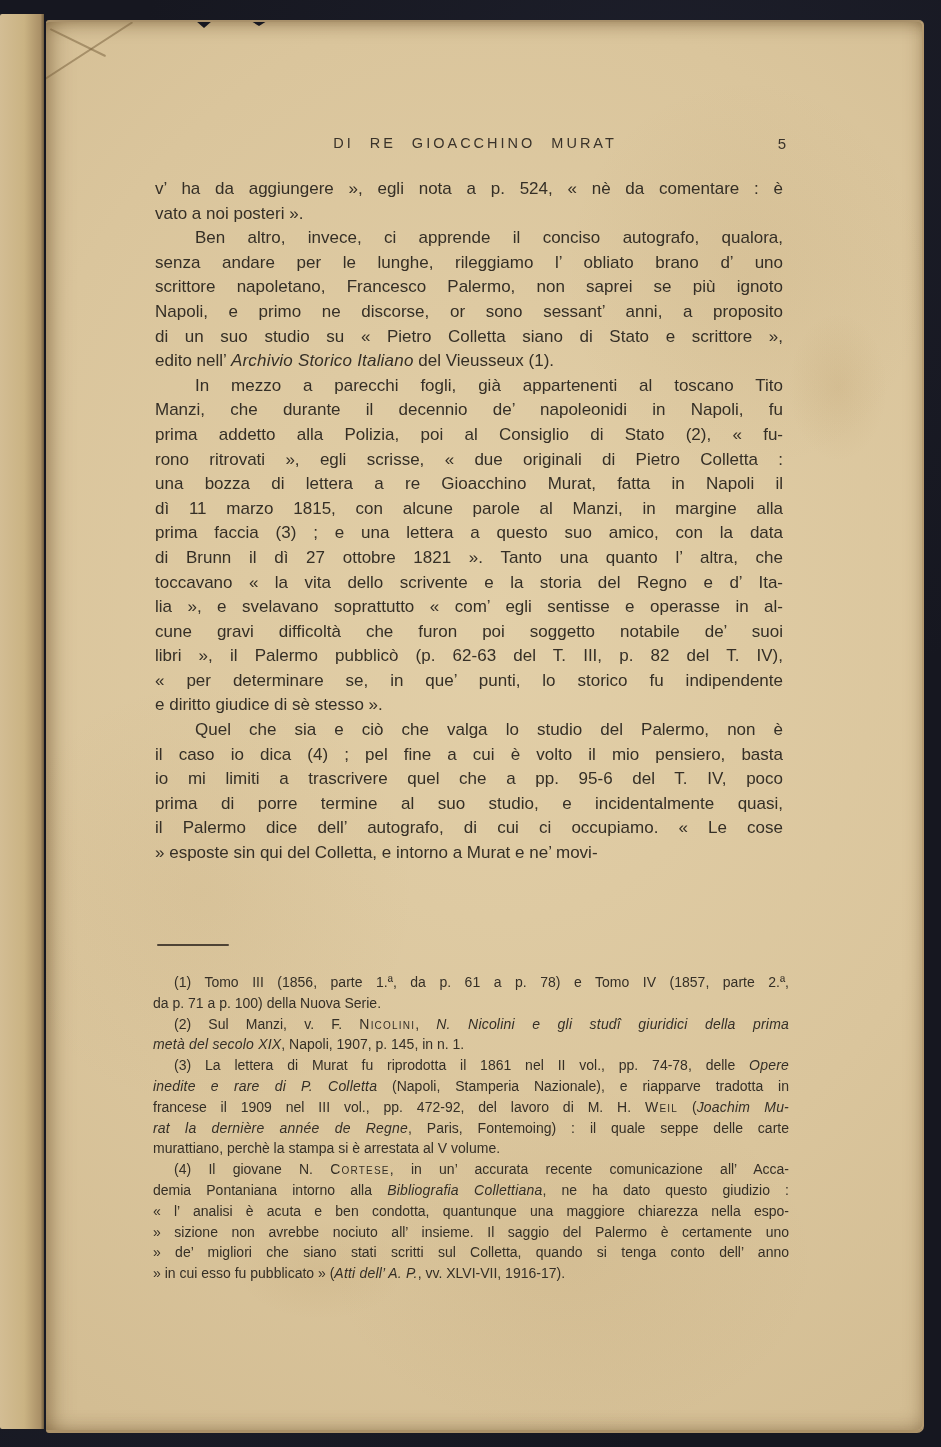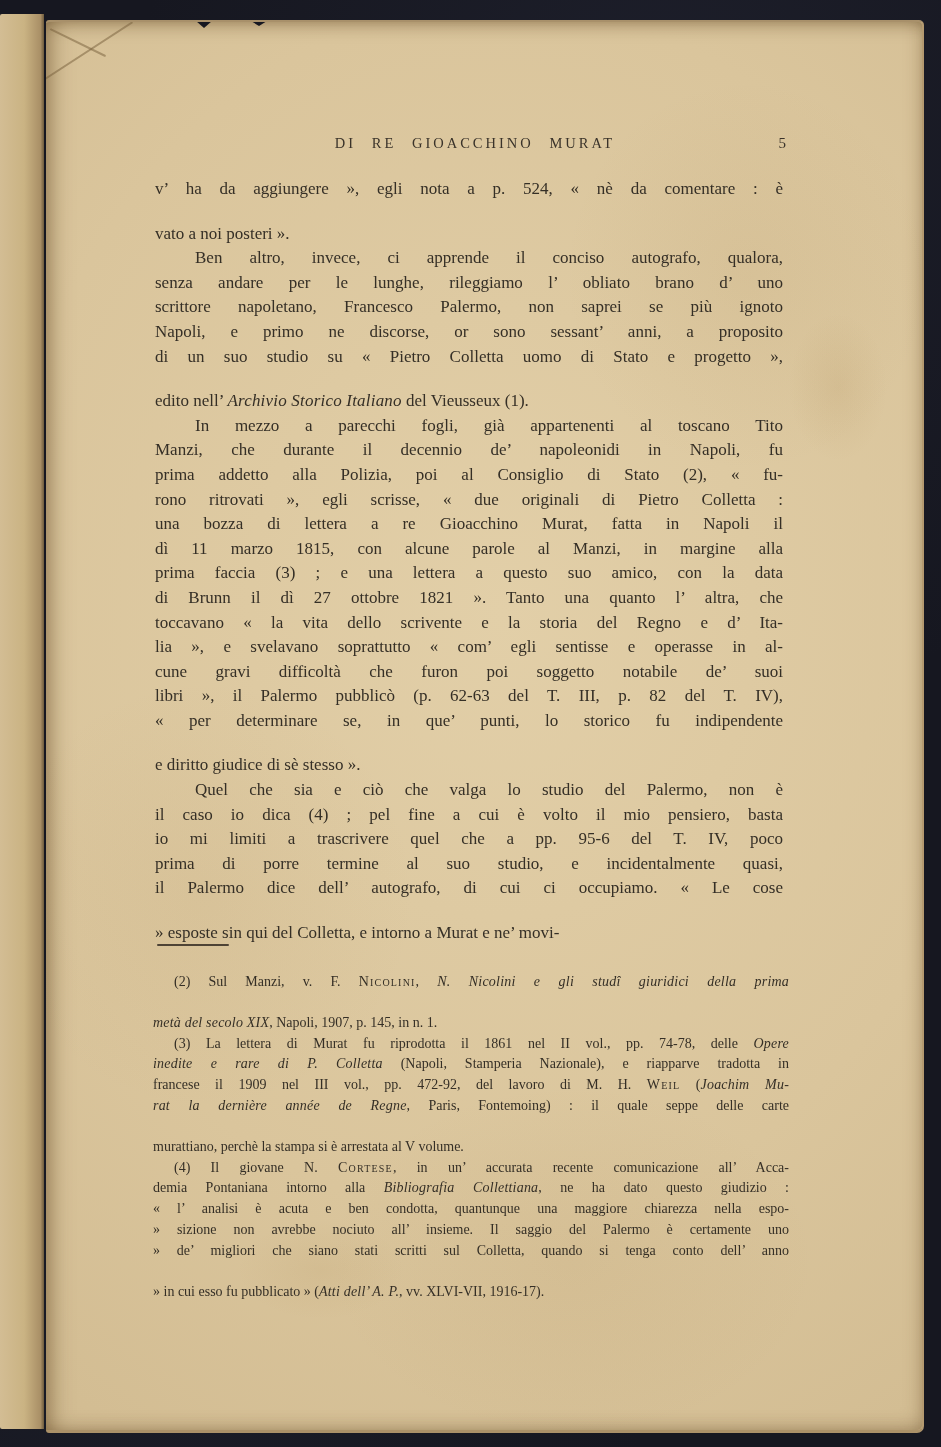"DI RE GIOACCHINO MURAT" .screen { font-family: Liberation Serif, serif -> Liberation Sans, sans-serif }
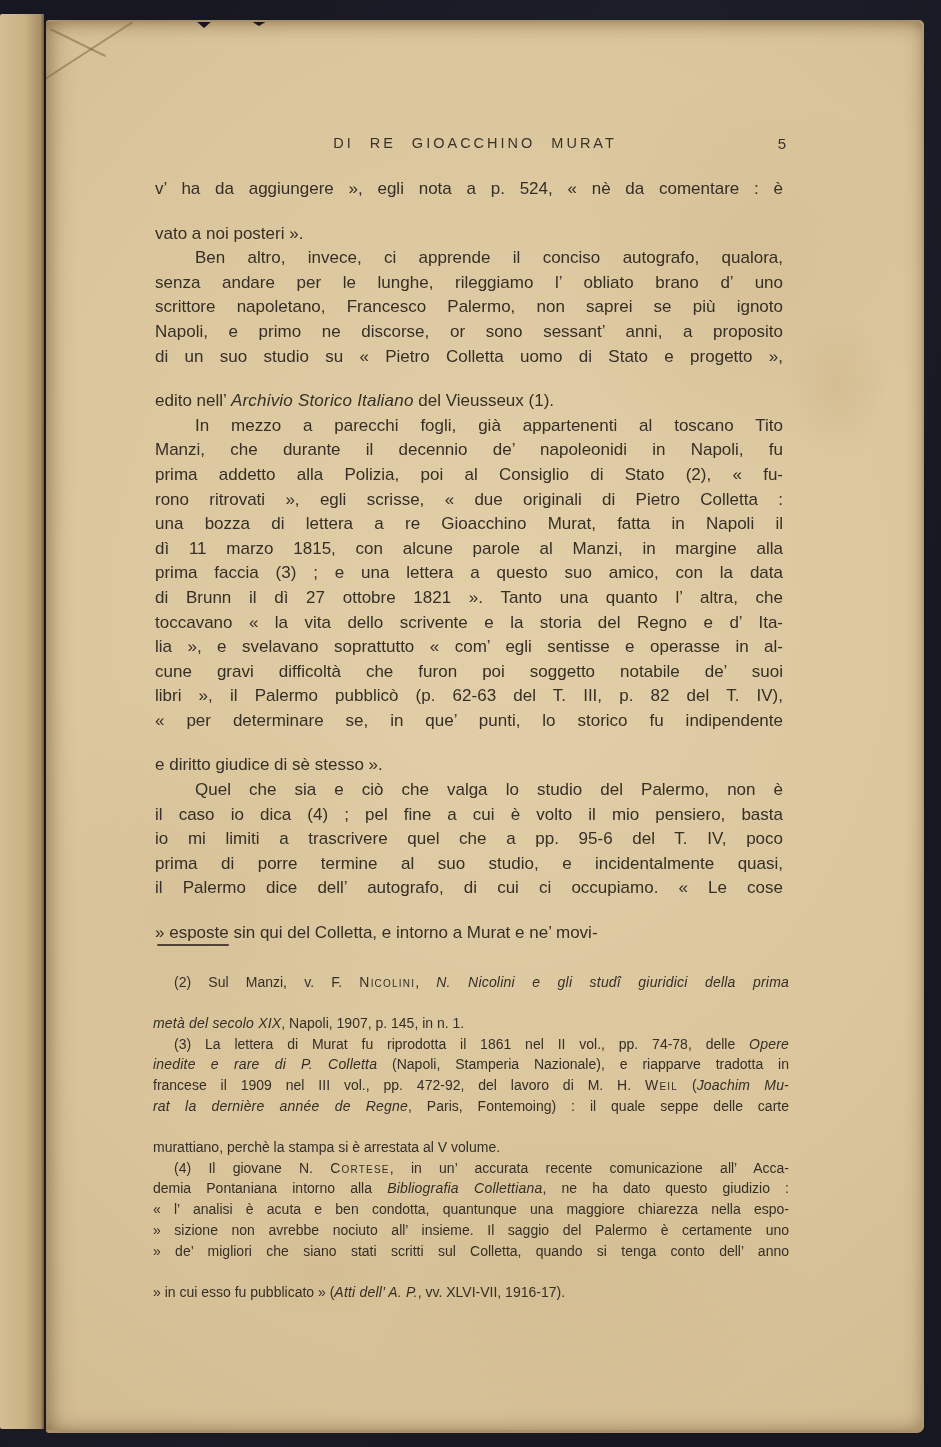"vato a noi posteri »." .line.last { margin-top: 20px -> none }
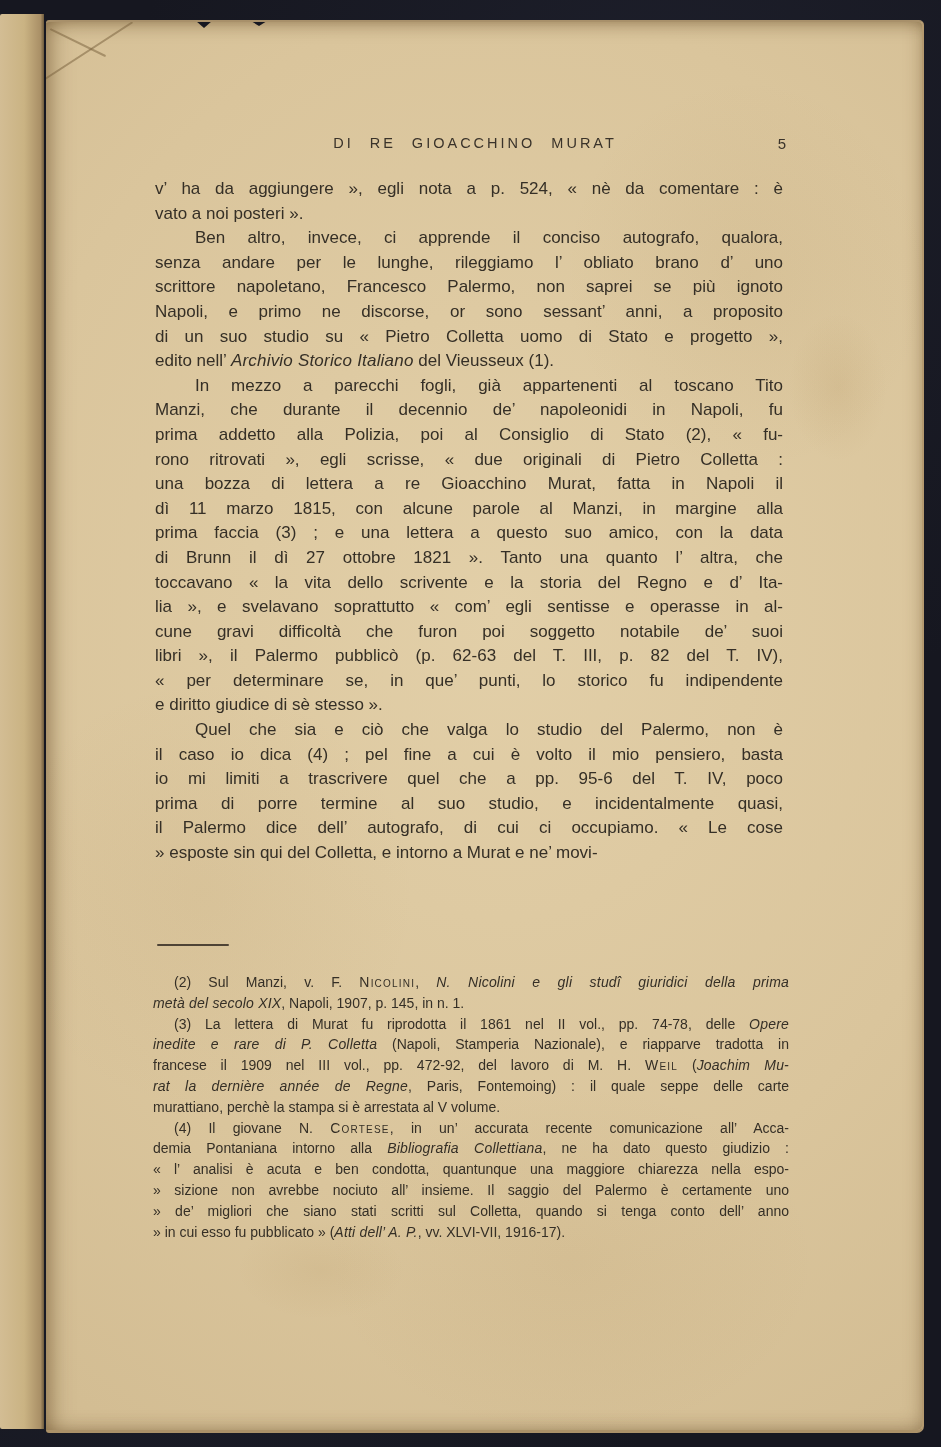"di un suo studio su" div.line { text: uomo di Stato e progetto -> siano di Stato e scrittore }
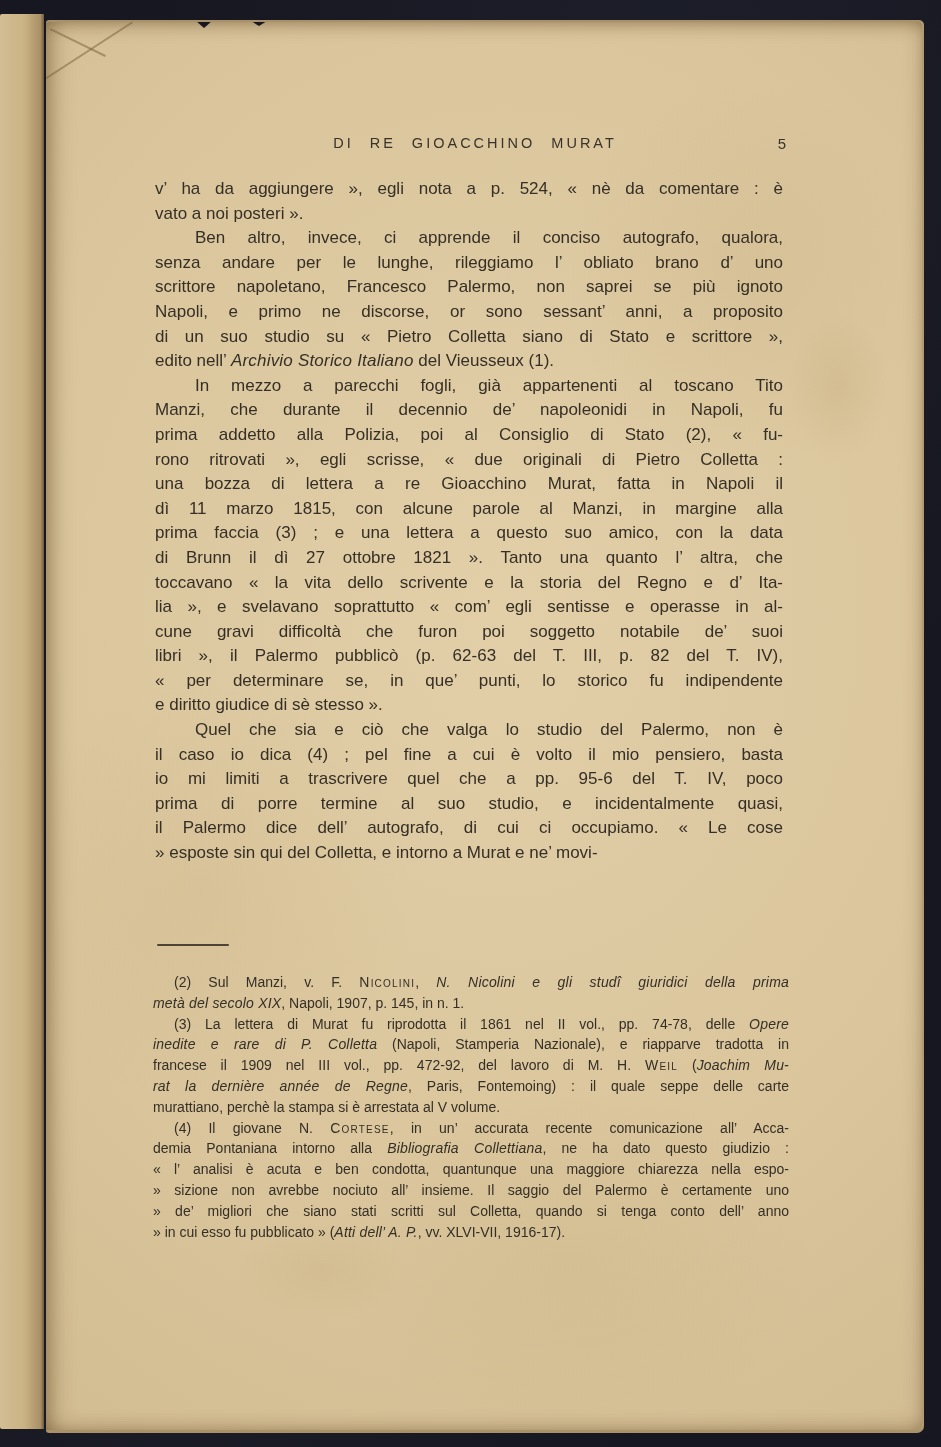"(1) Tomo III (1856, parte" div.para { html: none -> <div> <div>(1) Tomo III (1856, parte 1.ª, da p. 61 a p. 78) e Tomo IV (1857, parte 2.ª,</div> <div>da p. 71 a p. 100) della Nuova Serie.</div> </div> }
